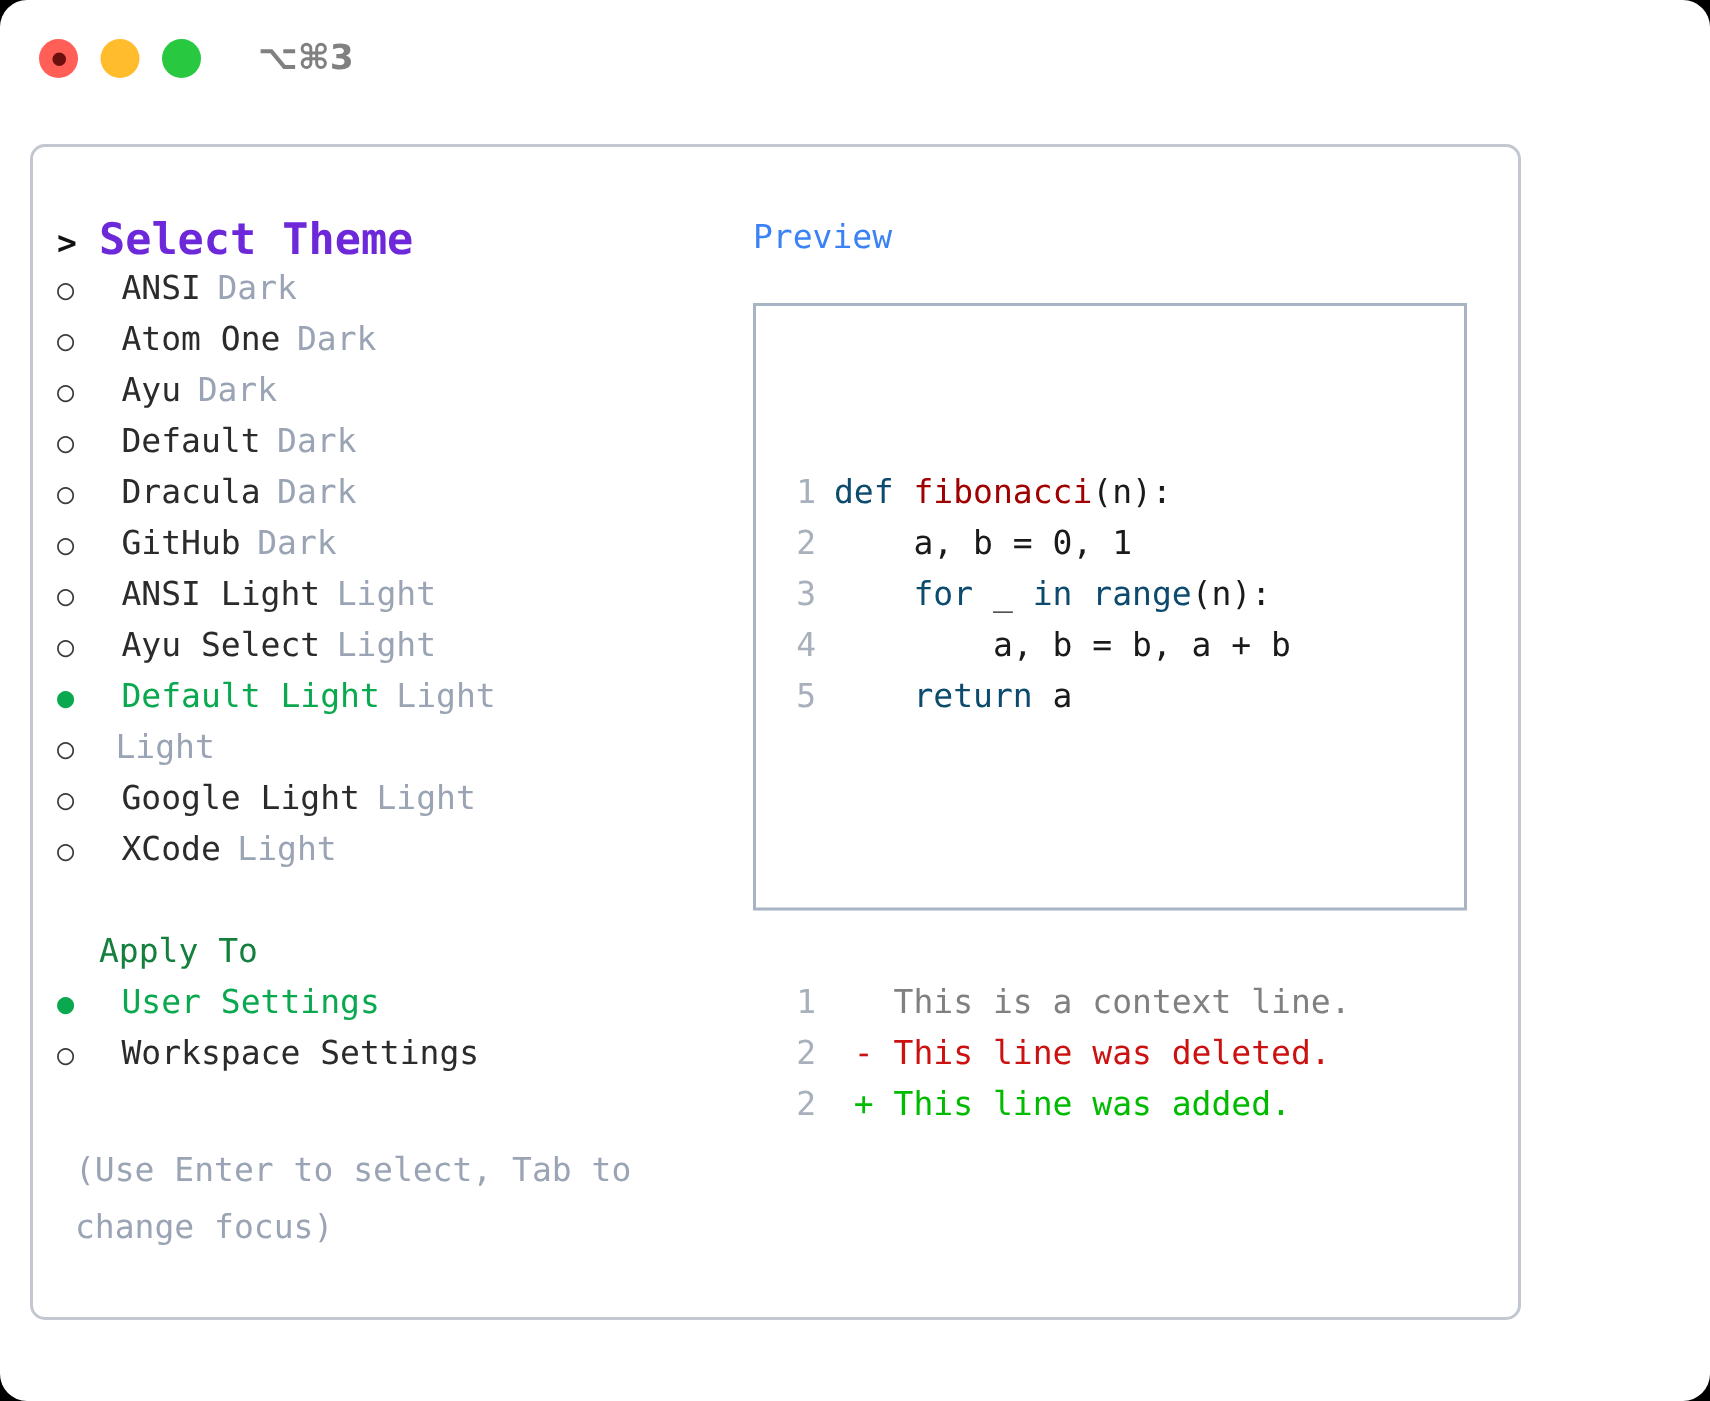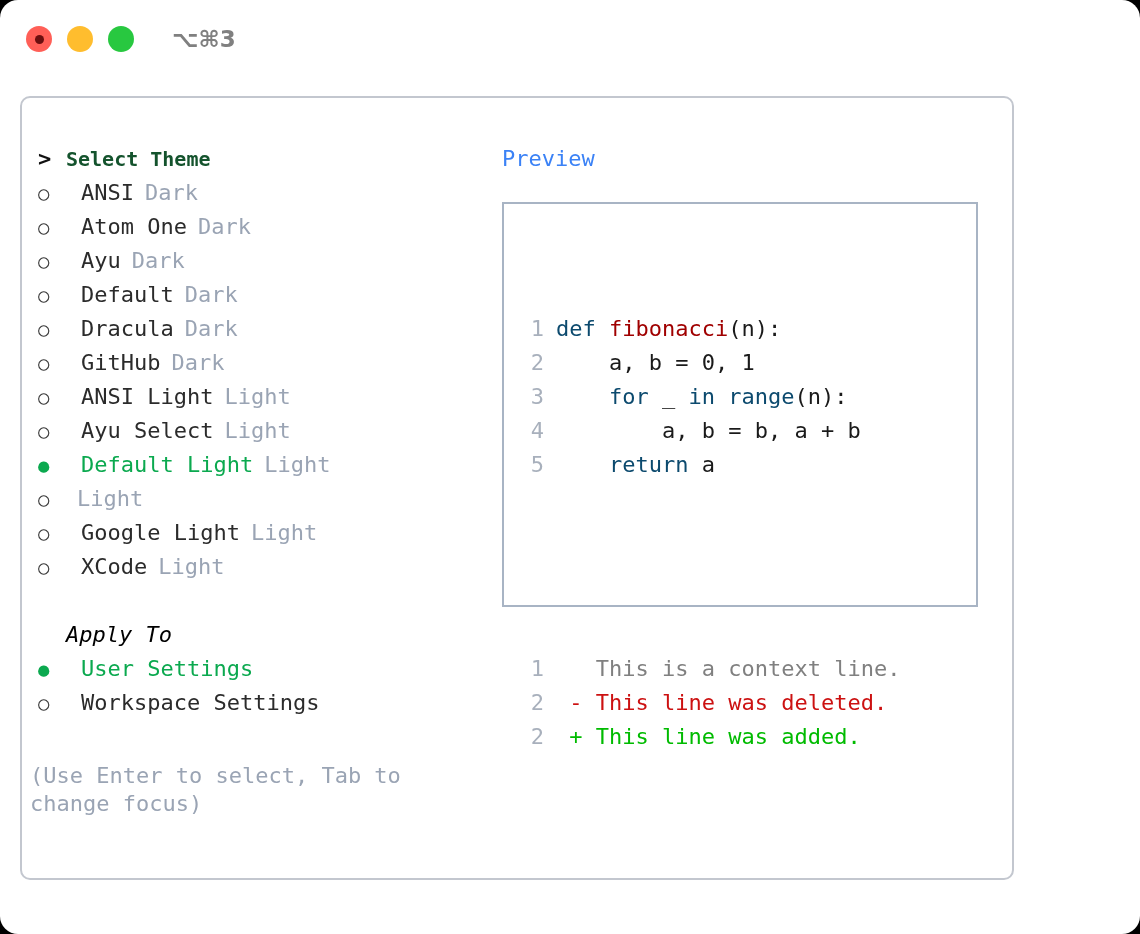"Select Theme" .heading { color: #14532d -> #6d28d9; font-size: 20px -> 29px }
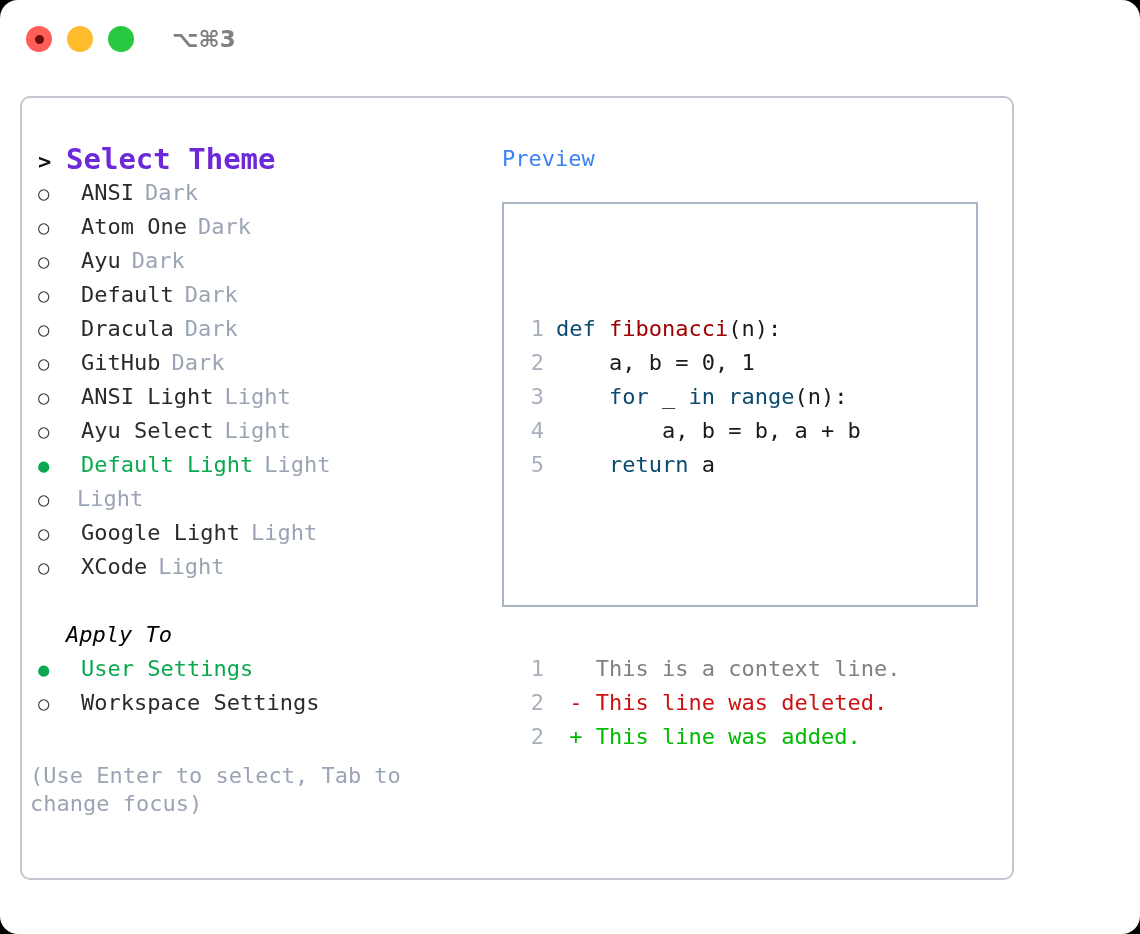"Apply To" .section-head { color: #000000 -> #15803d; font-style: italic -> none }
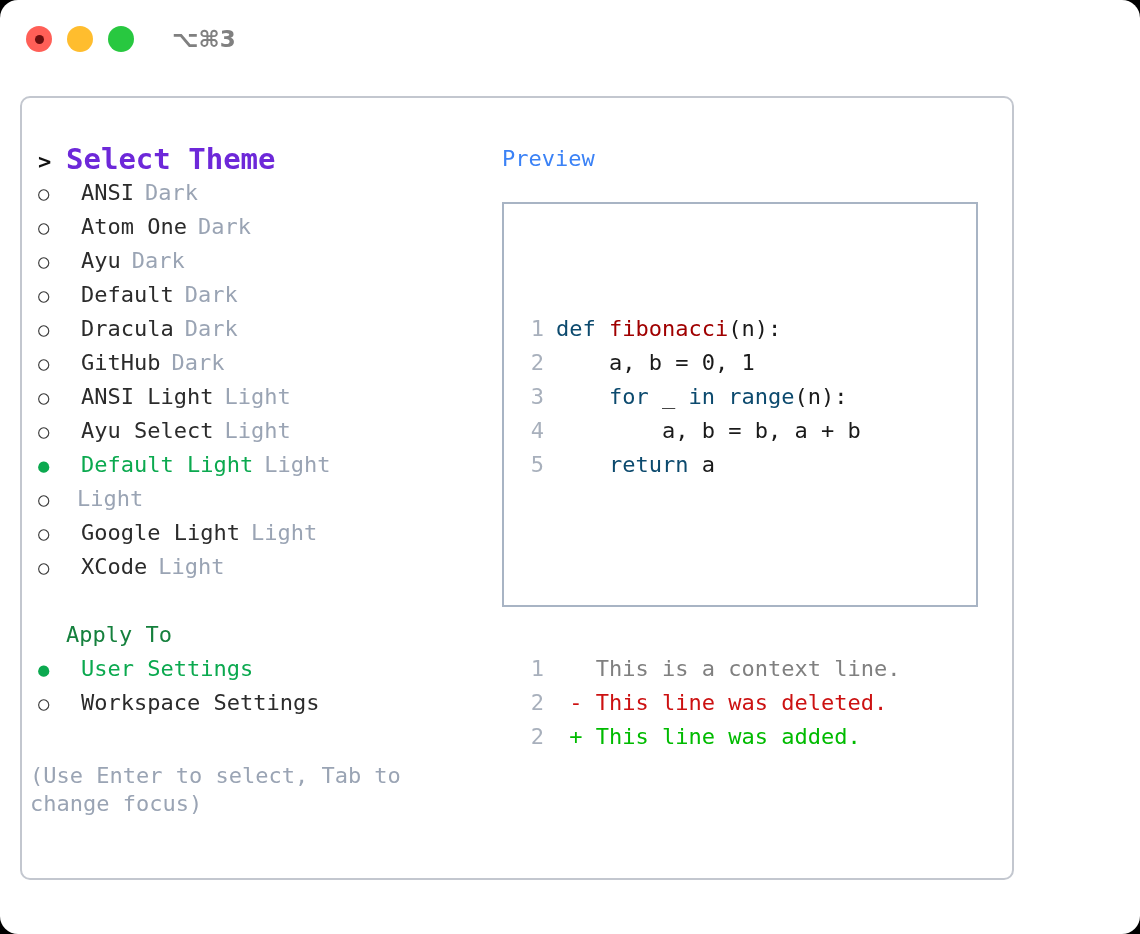"(Use Enter to select, Tab" .hint { left: 8px -> 28px; line-height: 28px -> 38px }
